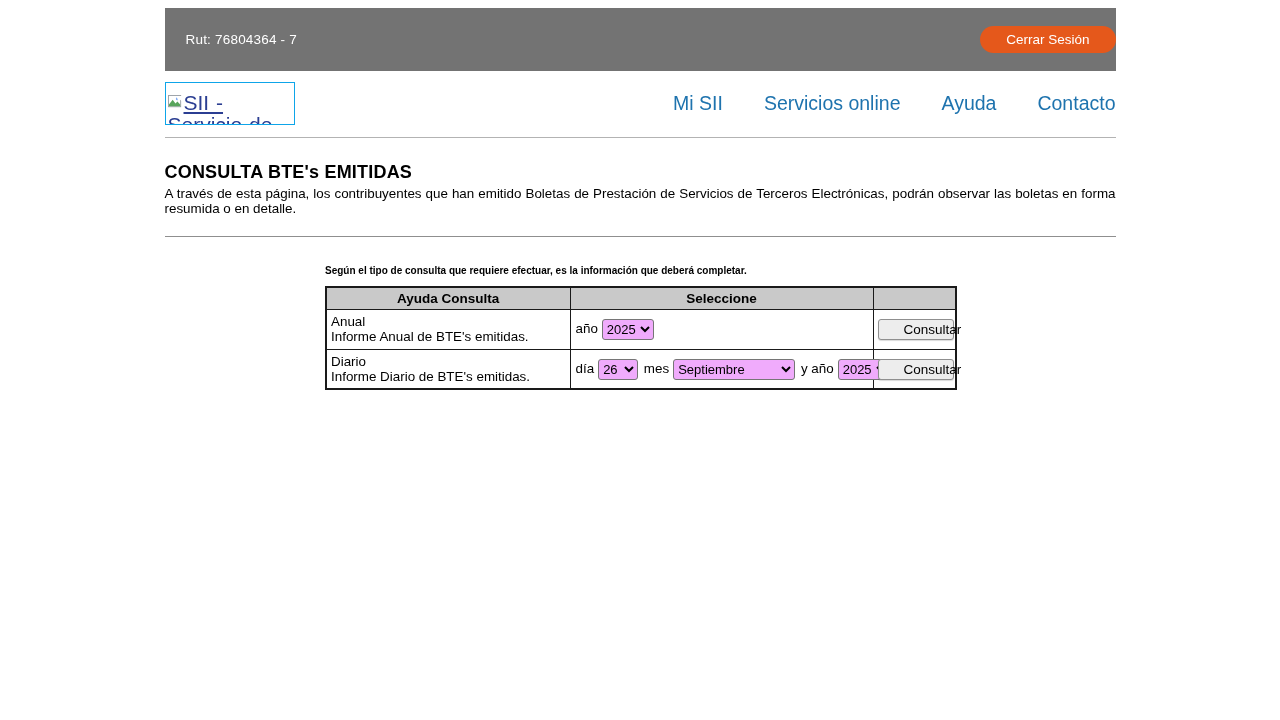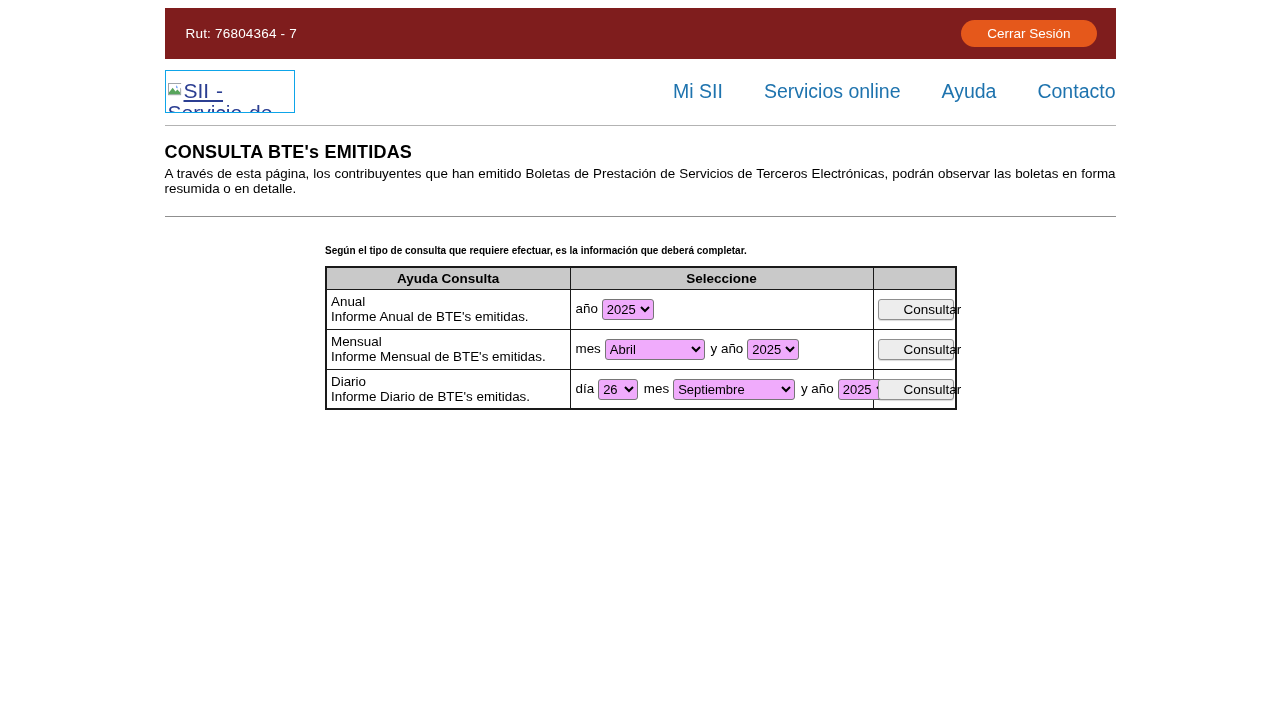"Rut: 76804364 - 7" .topbar { background: #7f1d1d -> #737373; height: 51px -> 63px; padding: 0 19px 0 21px -> 0 0 0 21px }
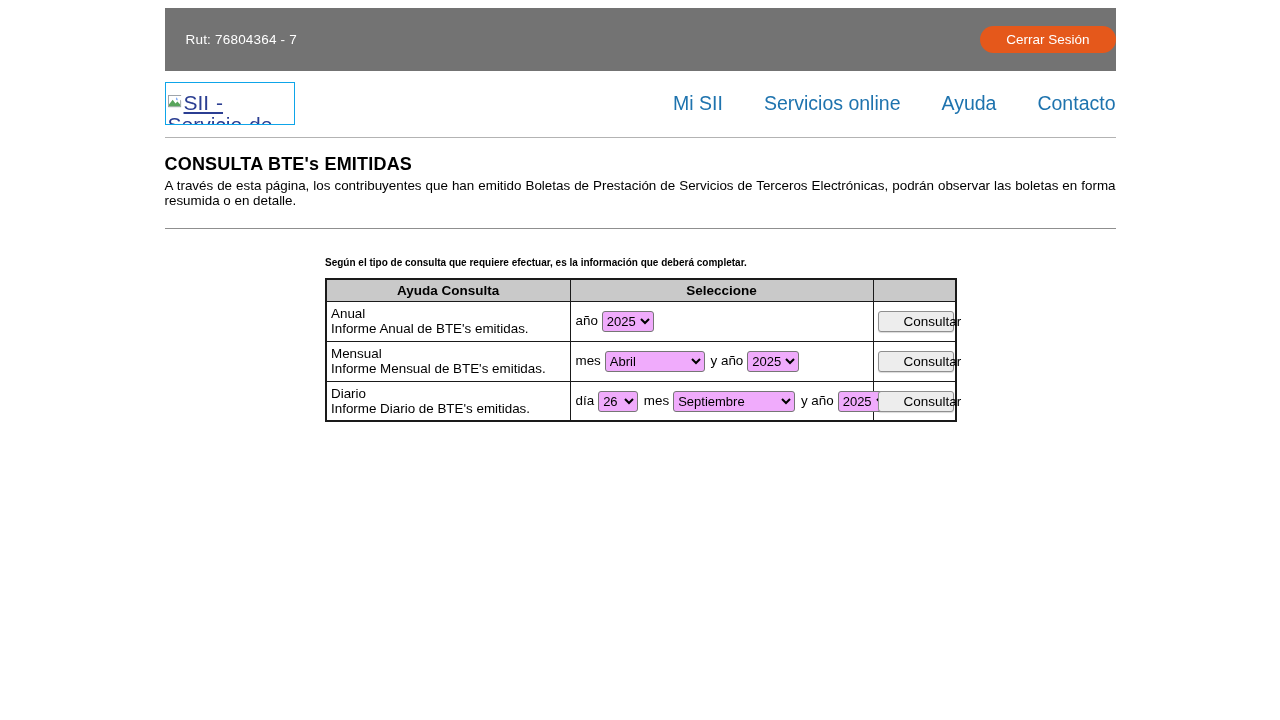"CONSULTA BTE's EMITIDAS" .main { margin-top: 16px -> 24px }
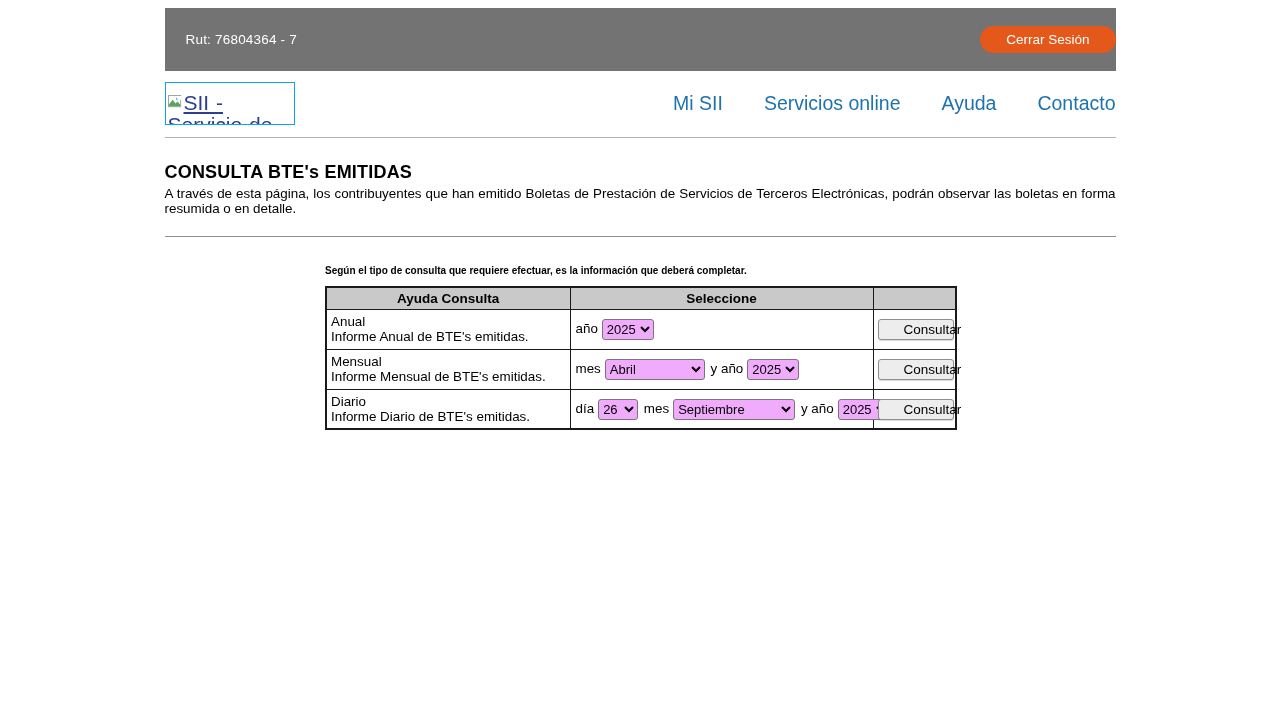"Mensual" tr { html: <tr> <td> <div>Mensual</div> <div>Informe Mensual de BTE's emitidas.</div> </td> <td> <span>mes</span><select><option>Abril</option></select> <span>y año</span><select><option>2025</option></select> </td> <td> <button>Consultar</button> </td> </tr> -> none }
